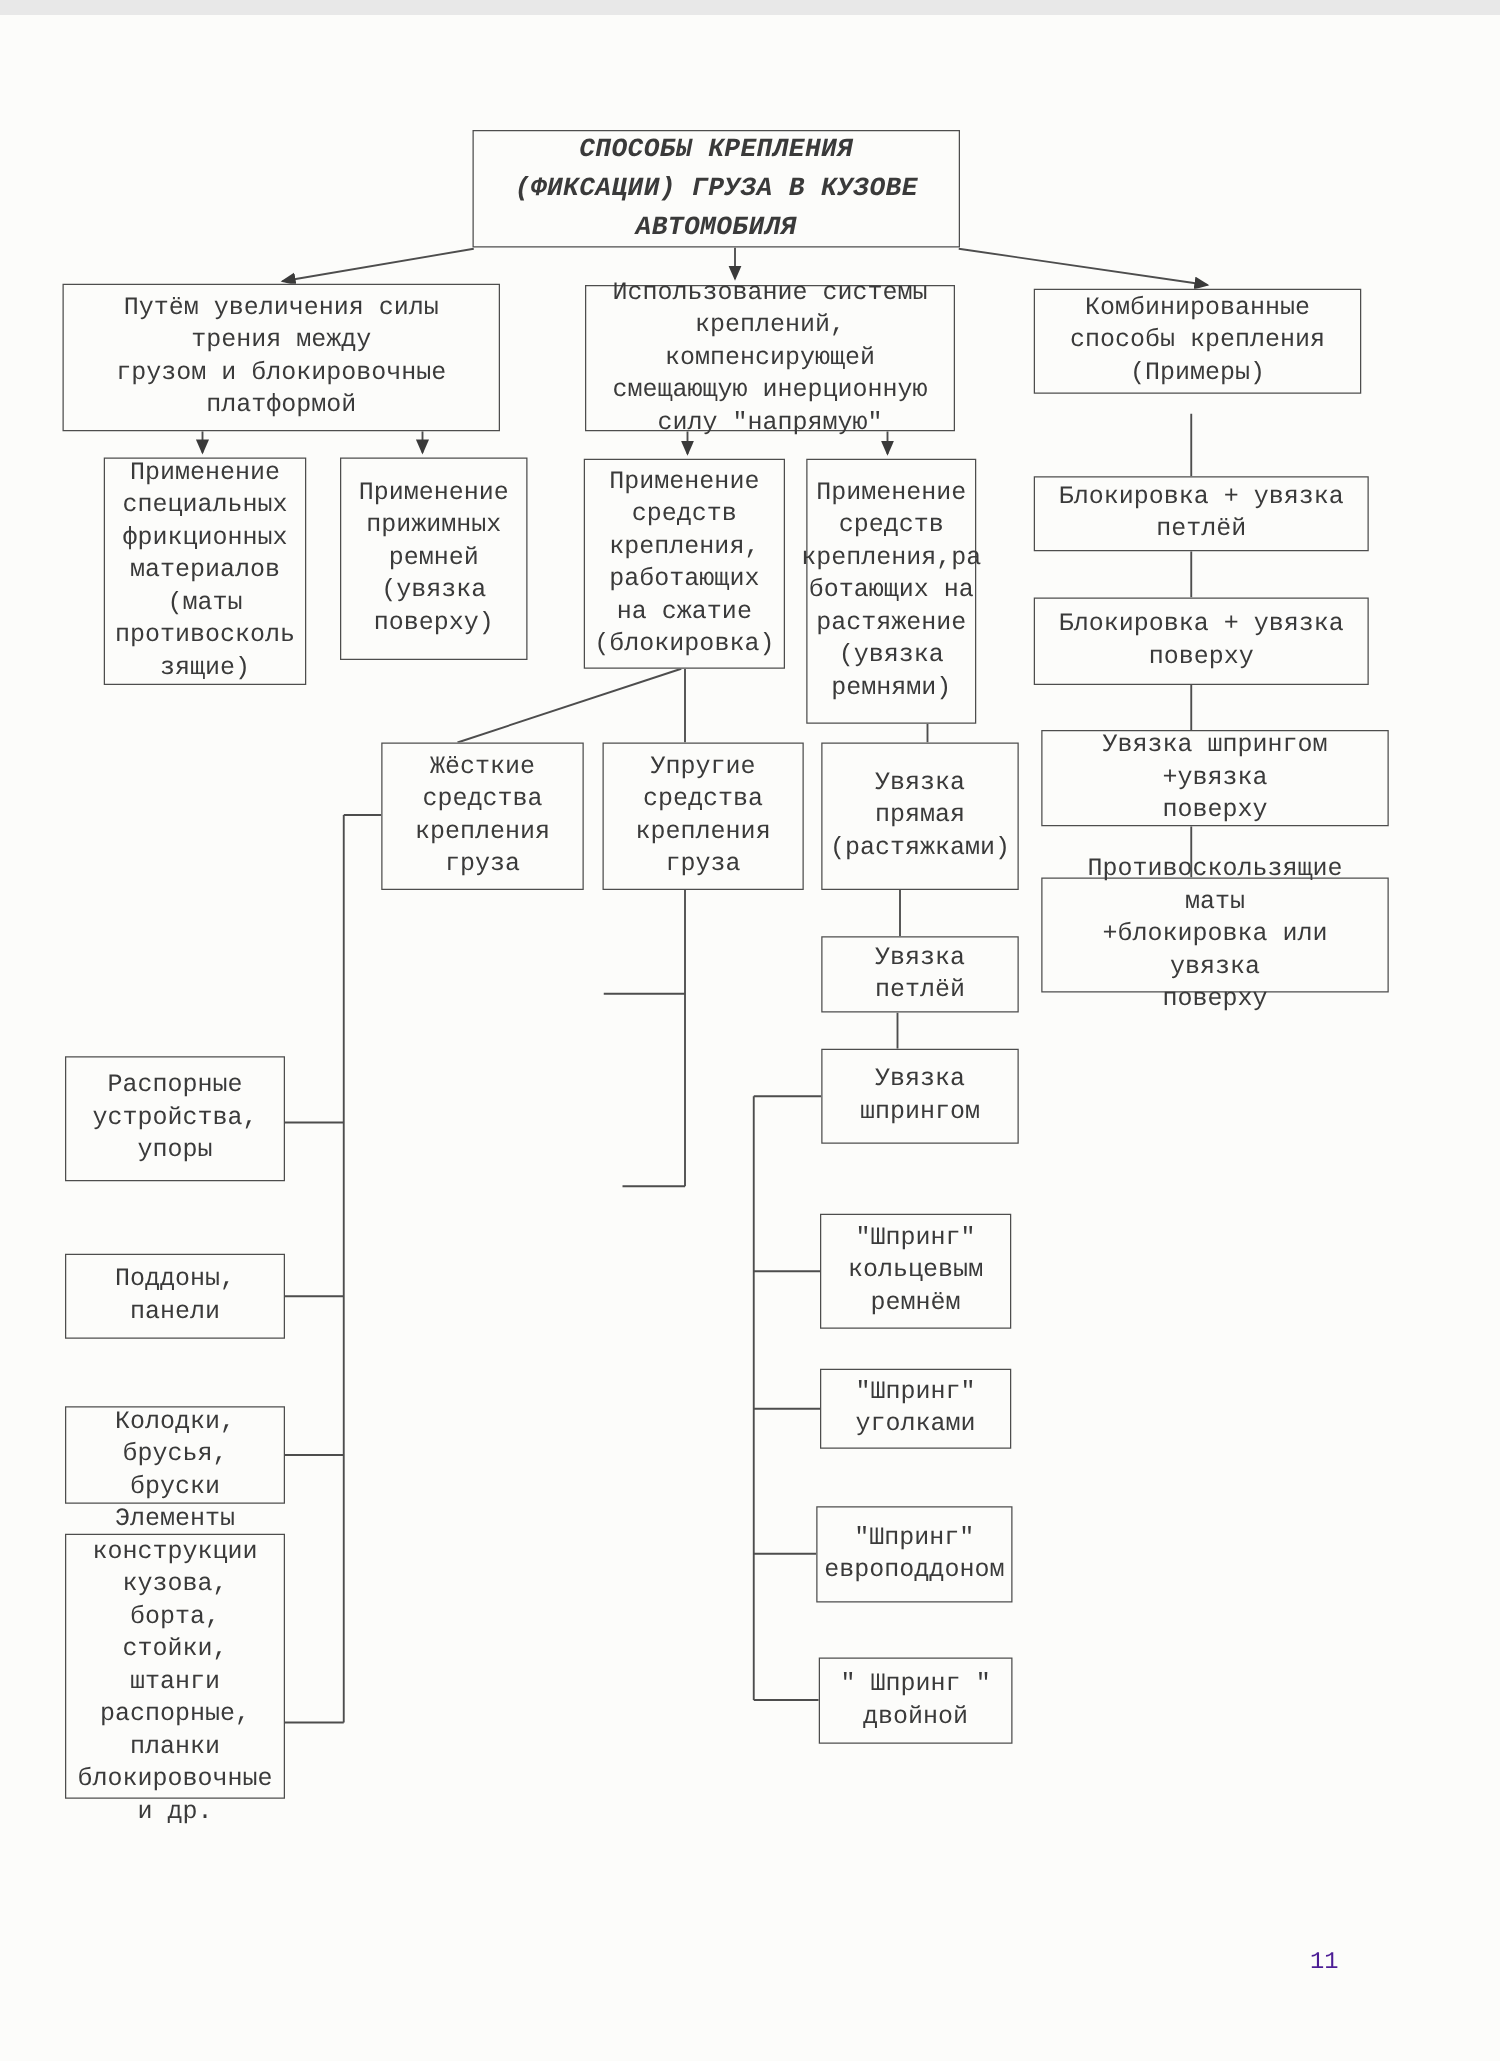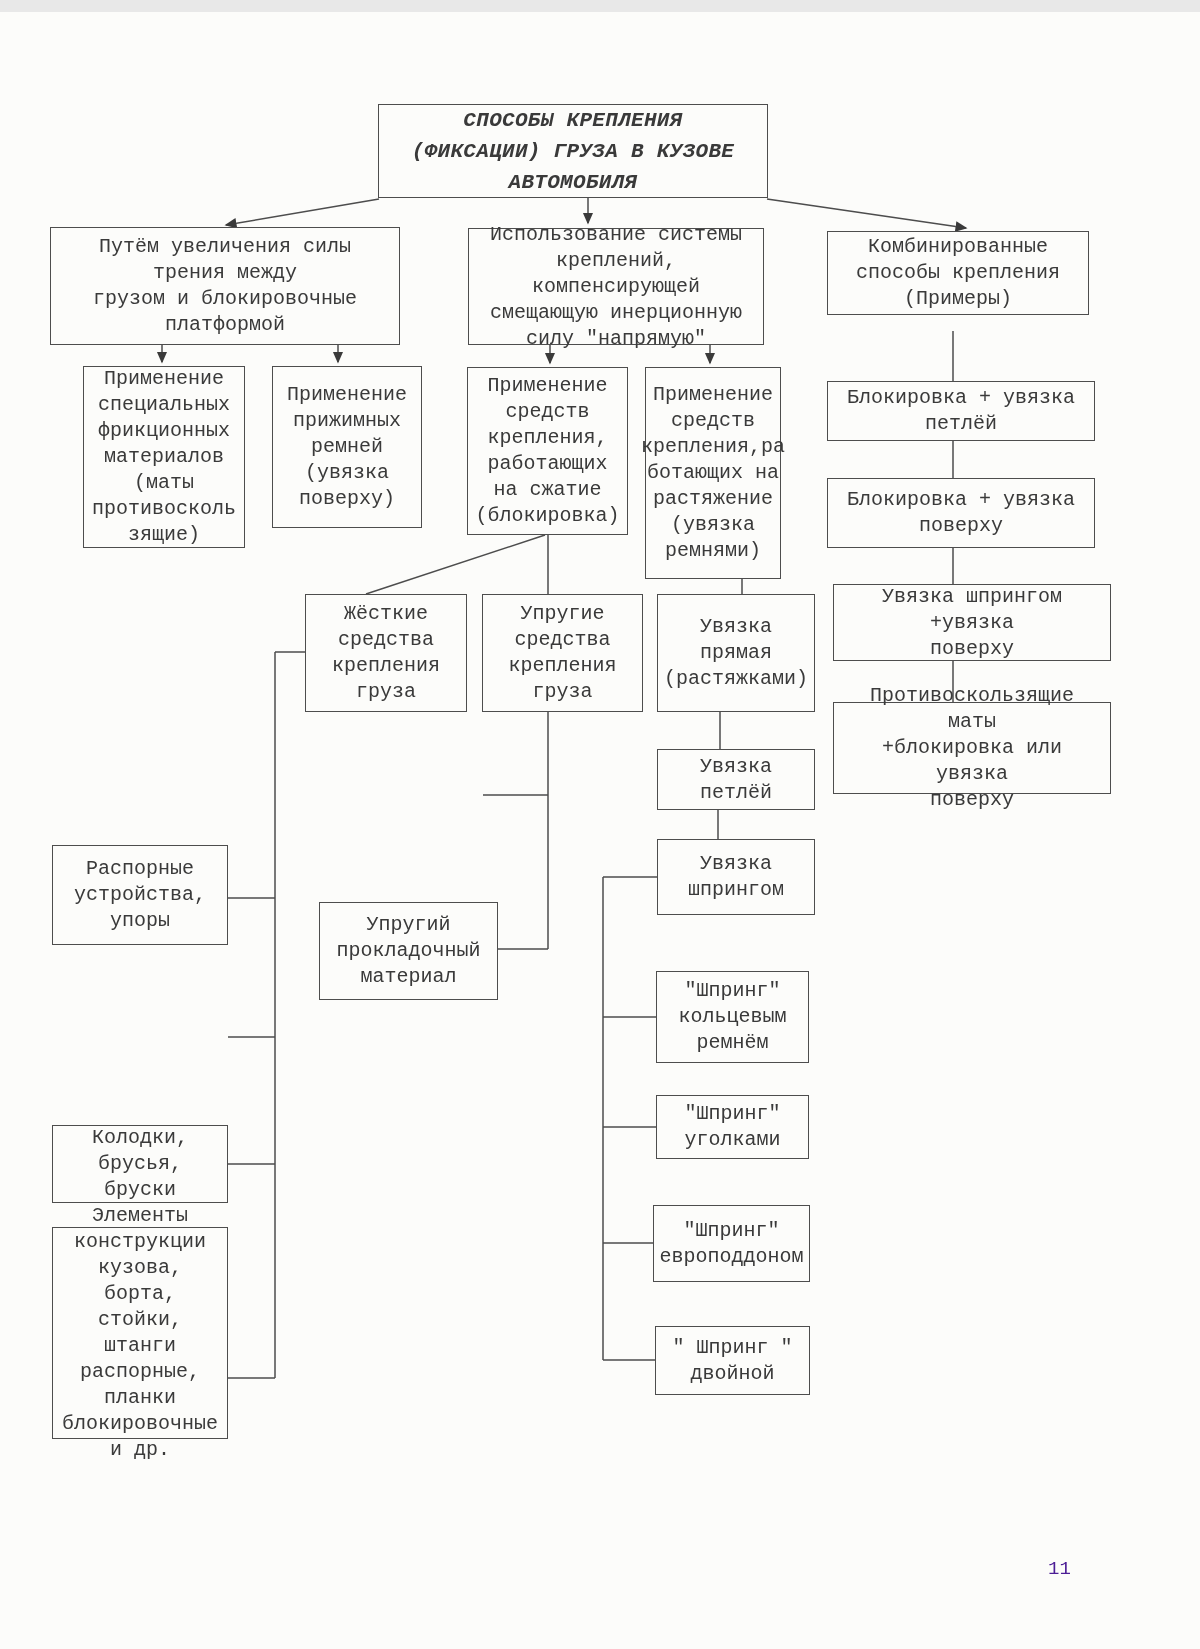"Упругий" div.node { html: <div>Упругий прокладочный материал</div> -> none }
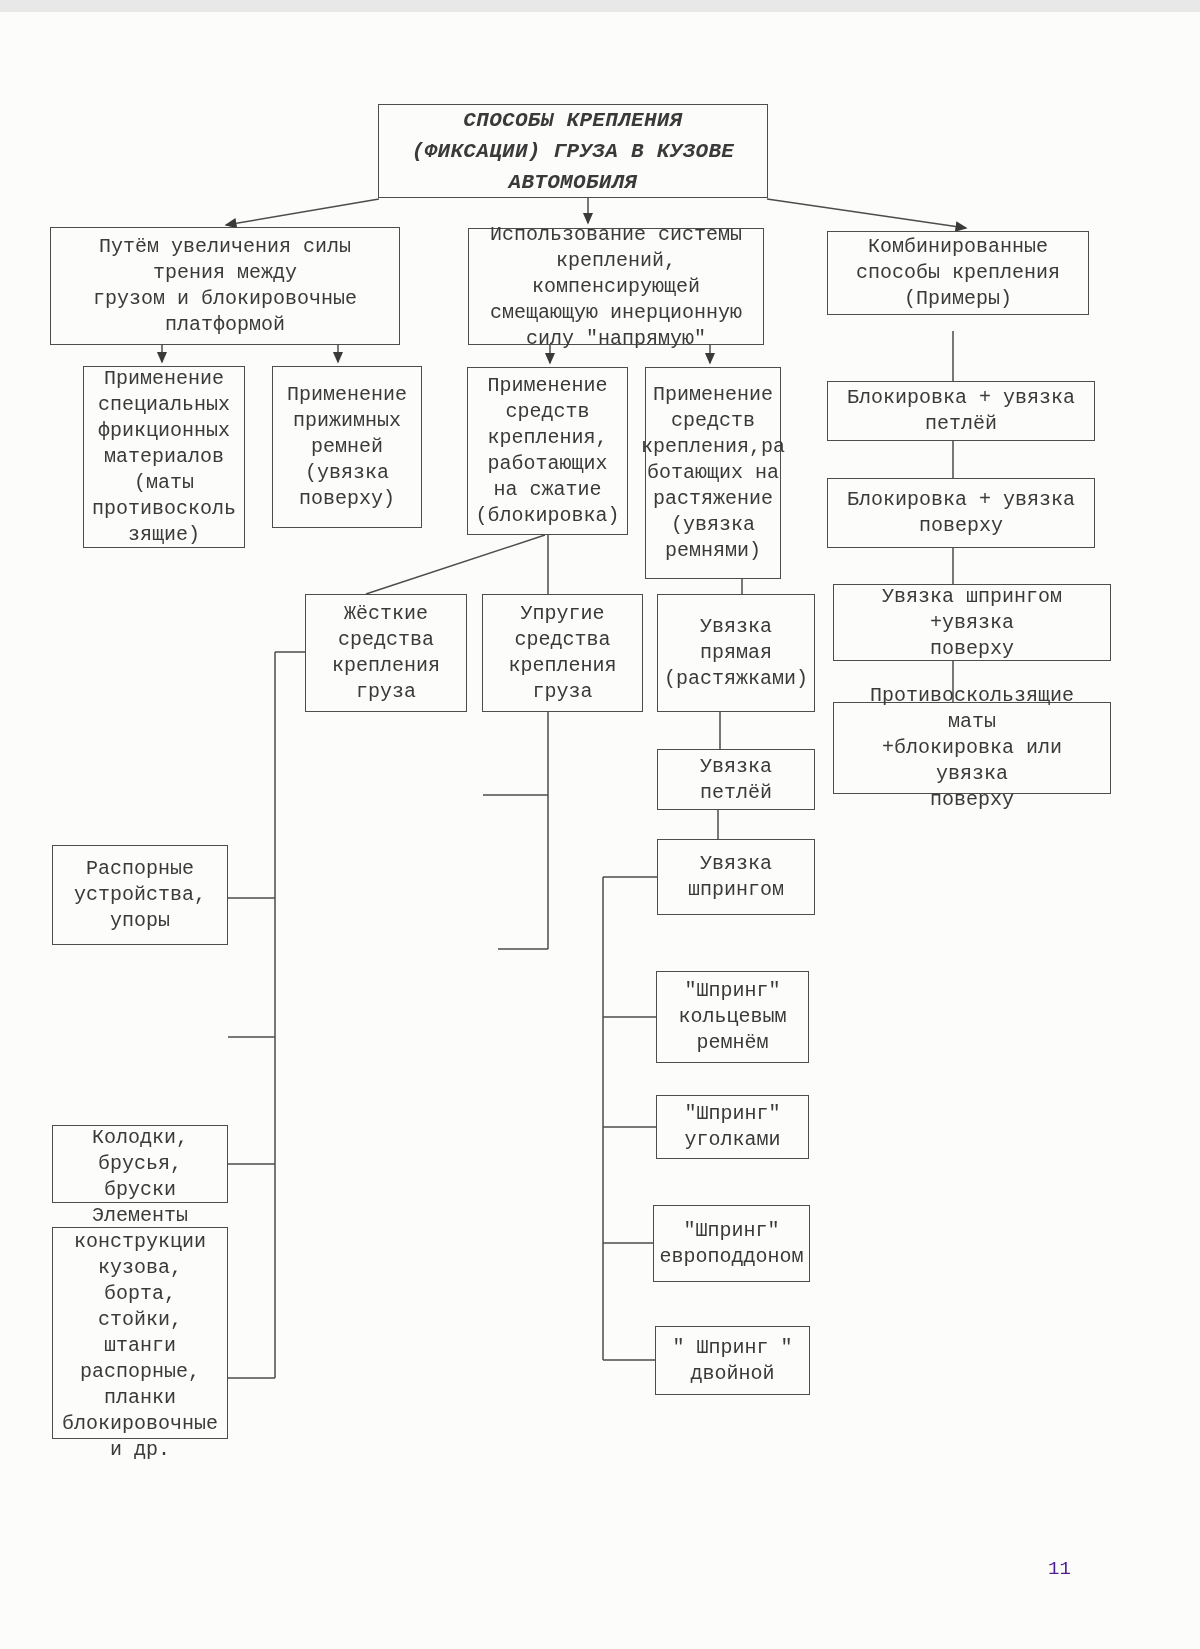"Поддоны," div.node { html: none -> <div>Поддоны, панели</div> }
